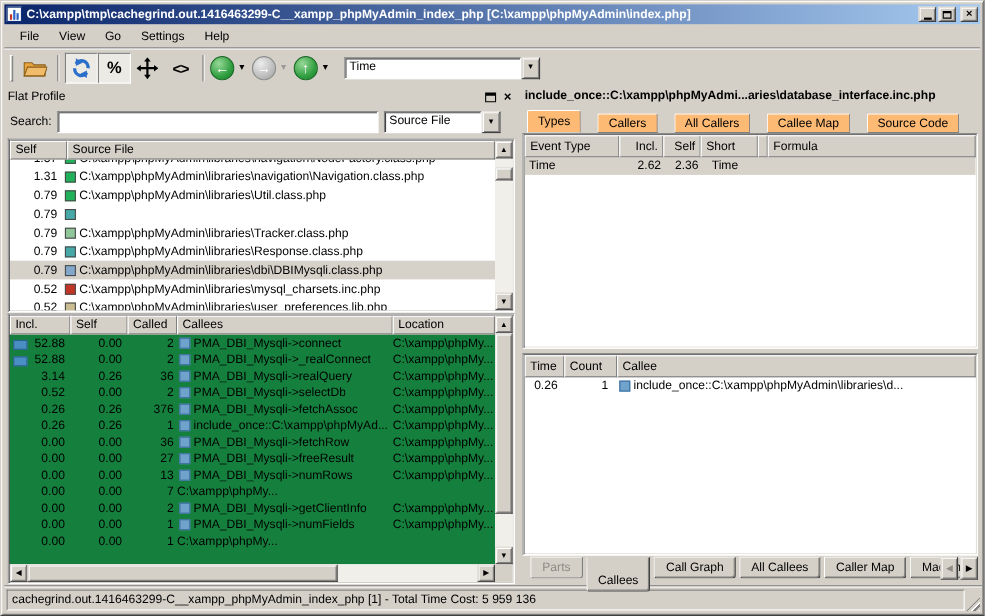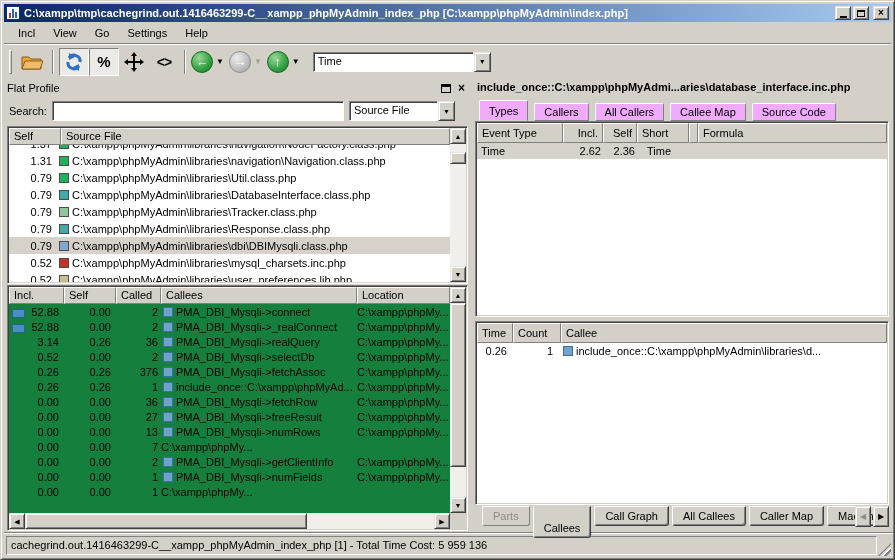"Incl" span.menu-item { text: Incl -> File }
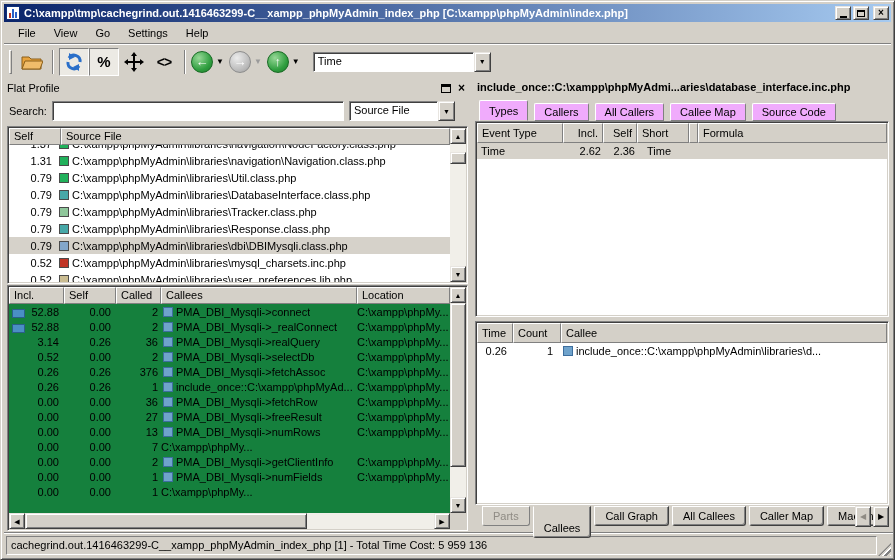"Types" .tab { background: #f0abfc -> #fdba74; margin-right: 6px -> 15px }
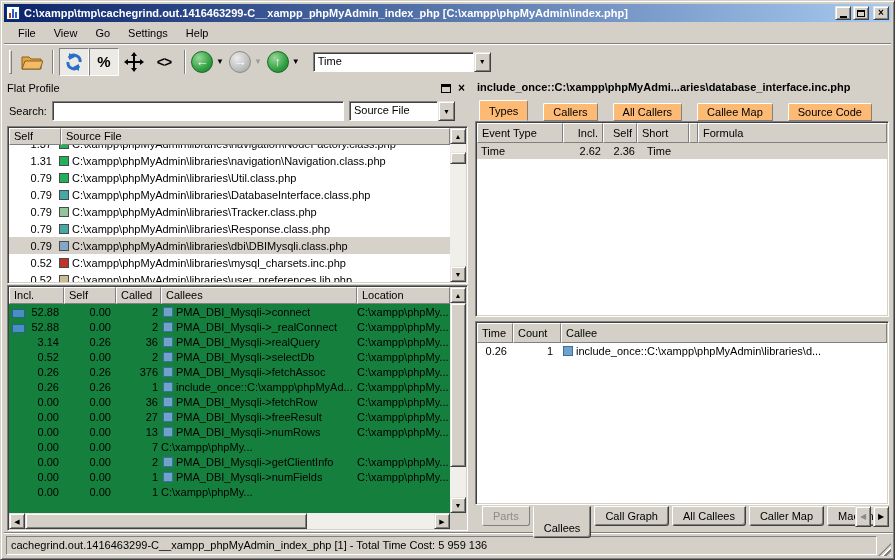"C:\xampp\phpMyAdmin\libraries\DatabaseIn" span.c-file { html: <span>C:\xampp\phpMyAdmin\libraries\DatabaseInterface.class.php</span> -> none }
